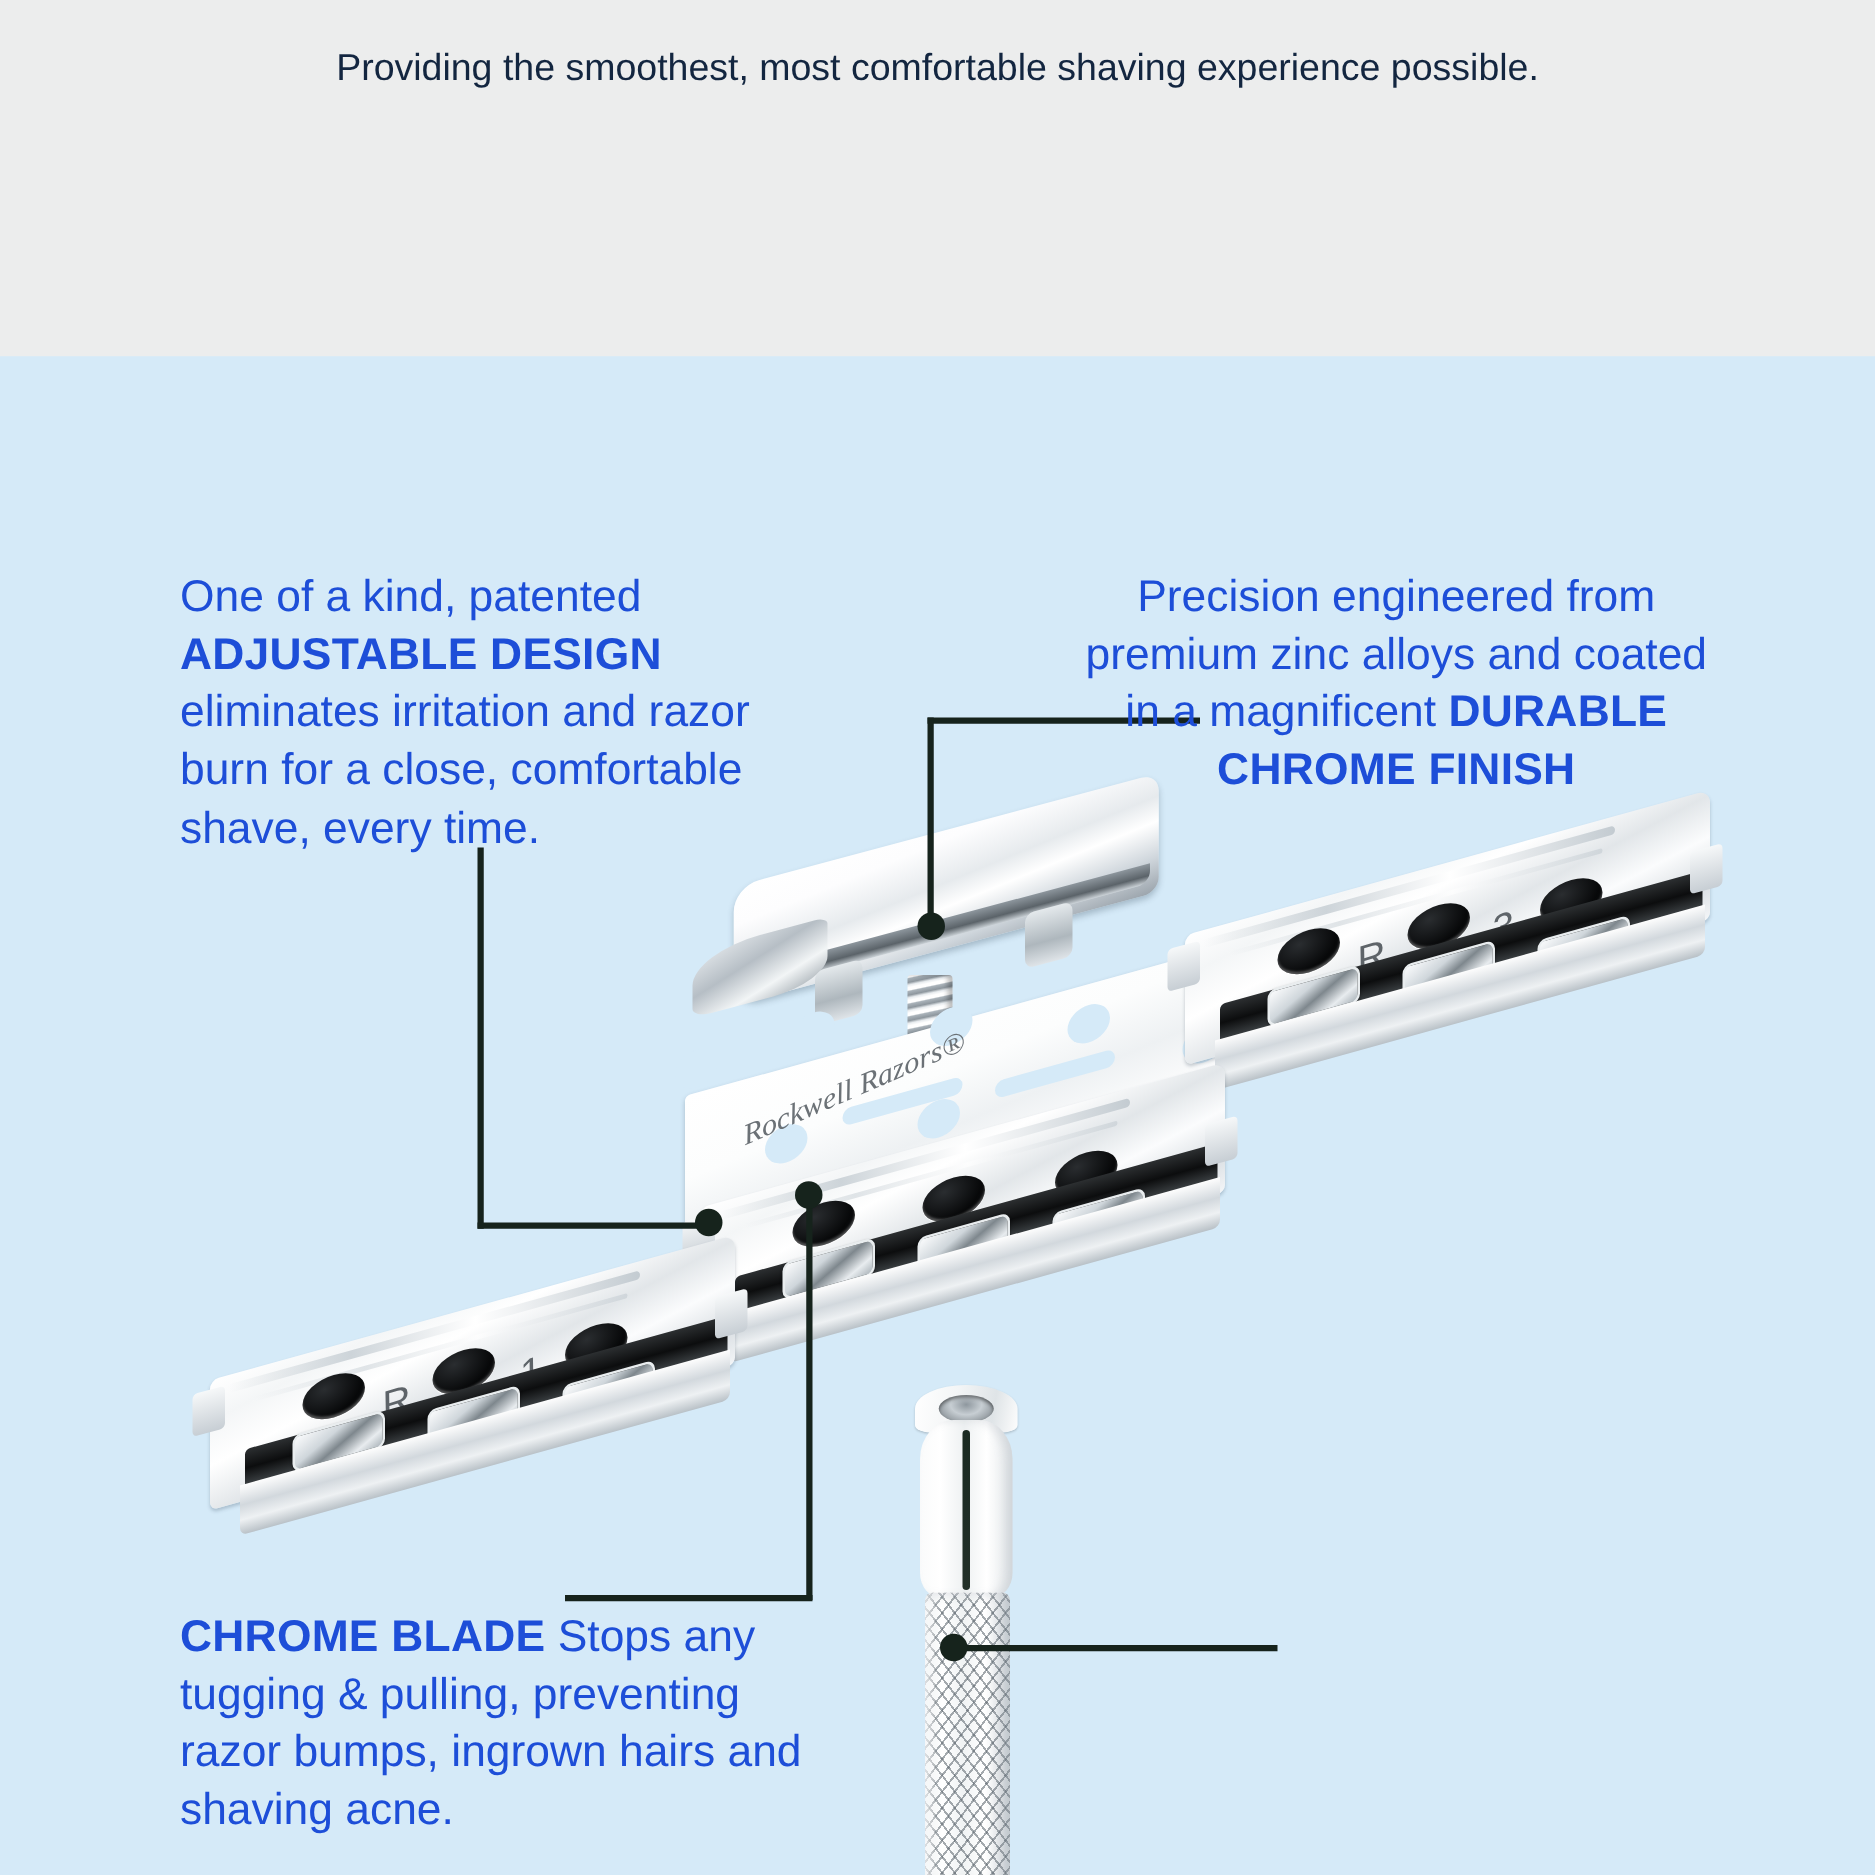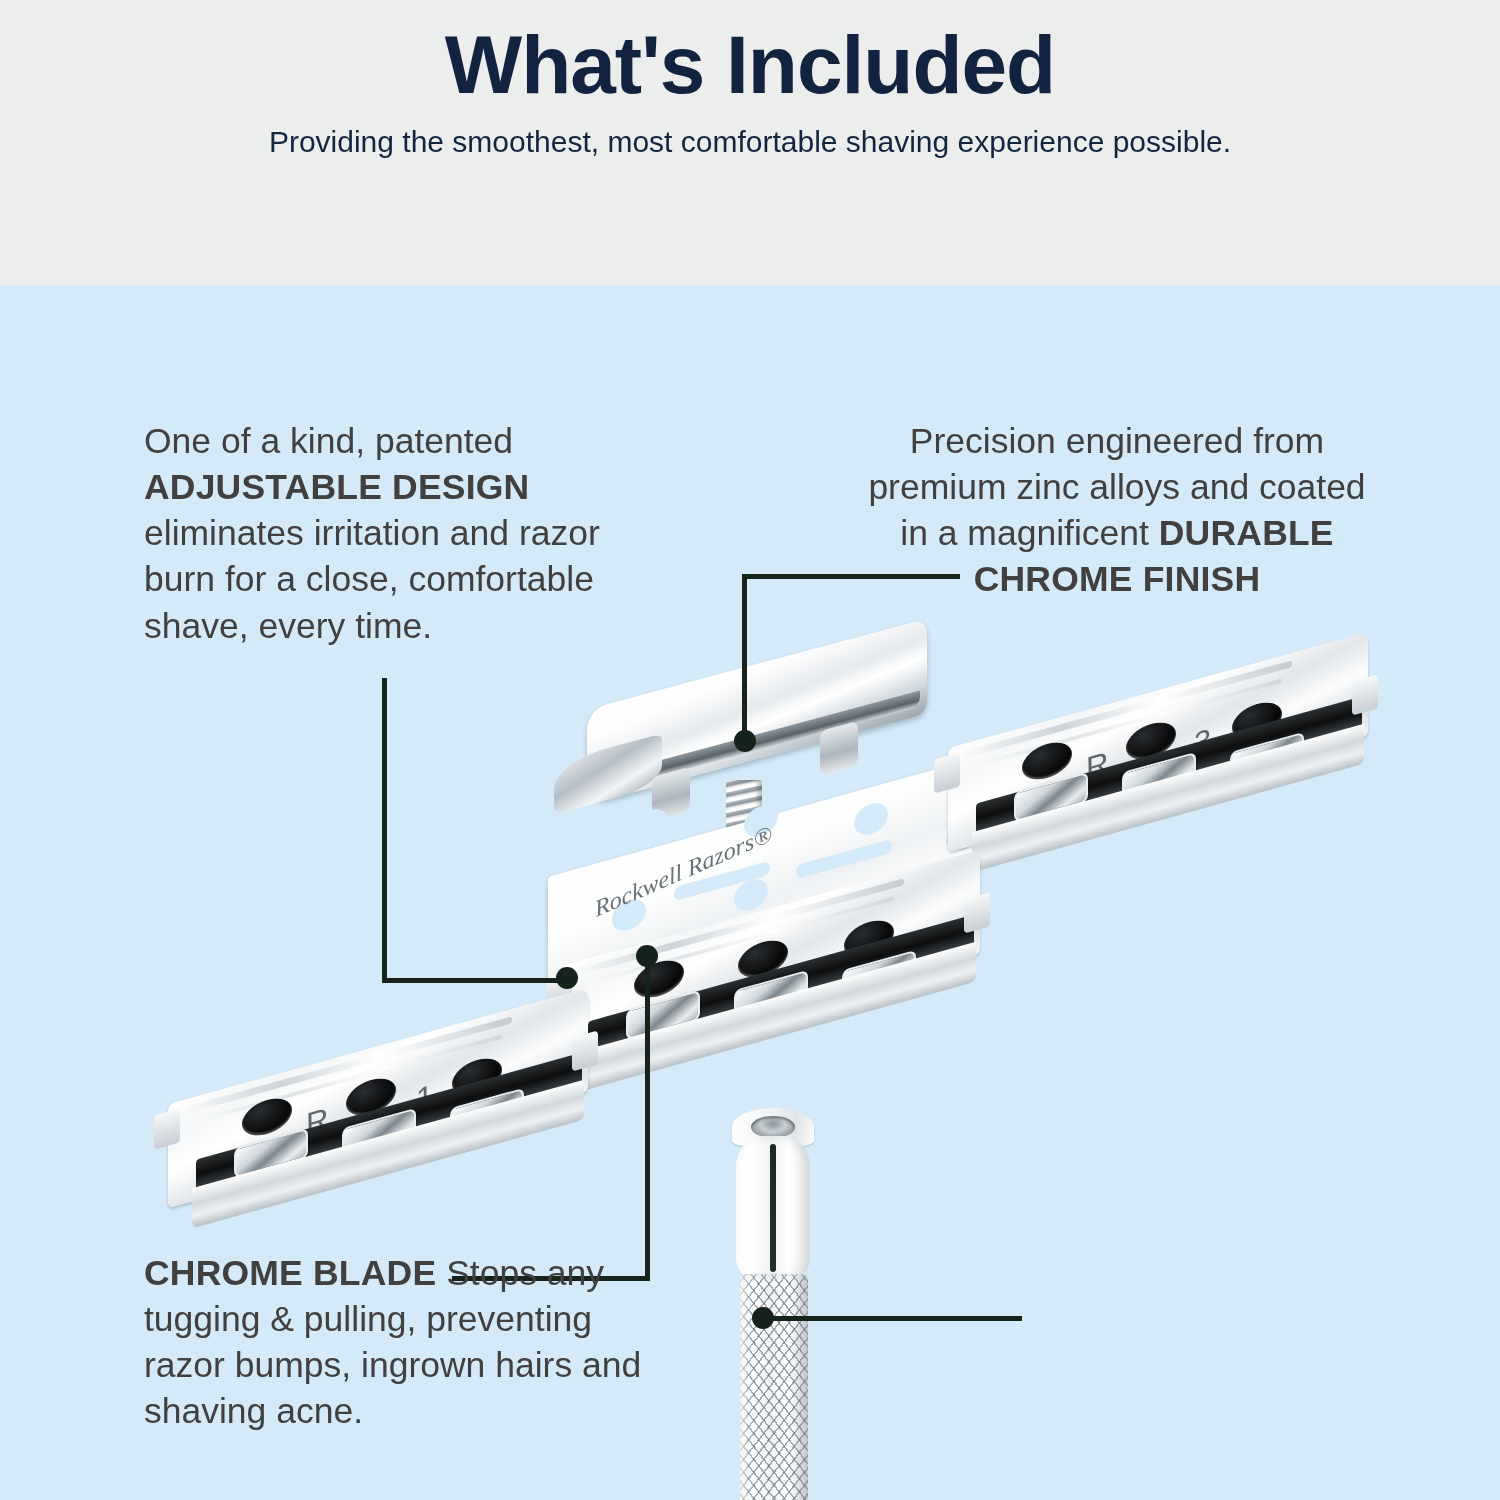"What's Included" div.header-title { html: <div>What's Included</div> -> none }
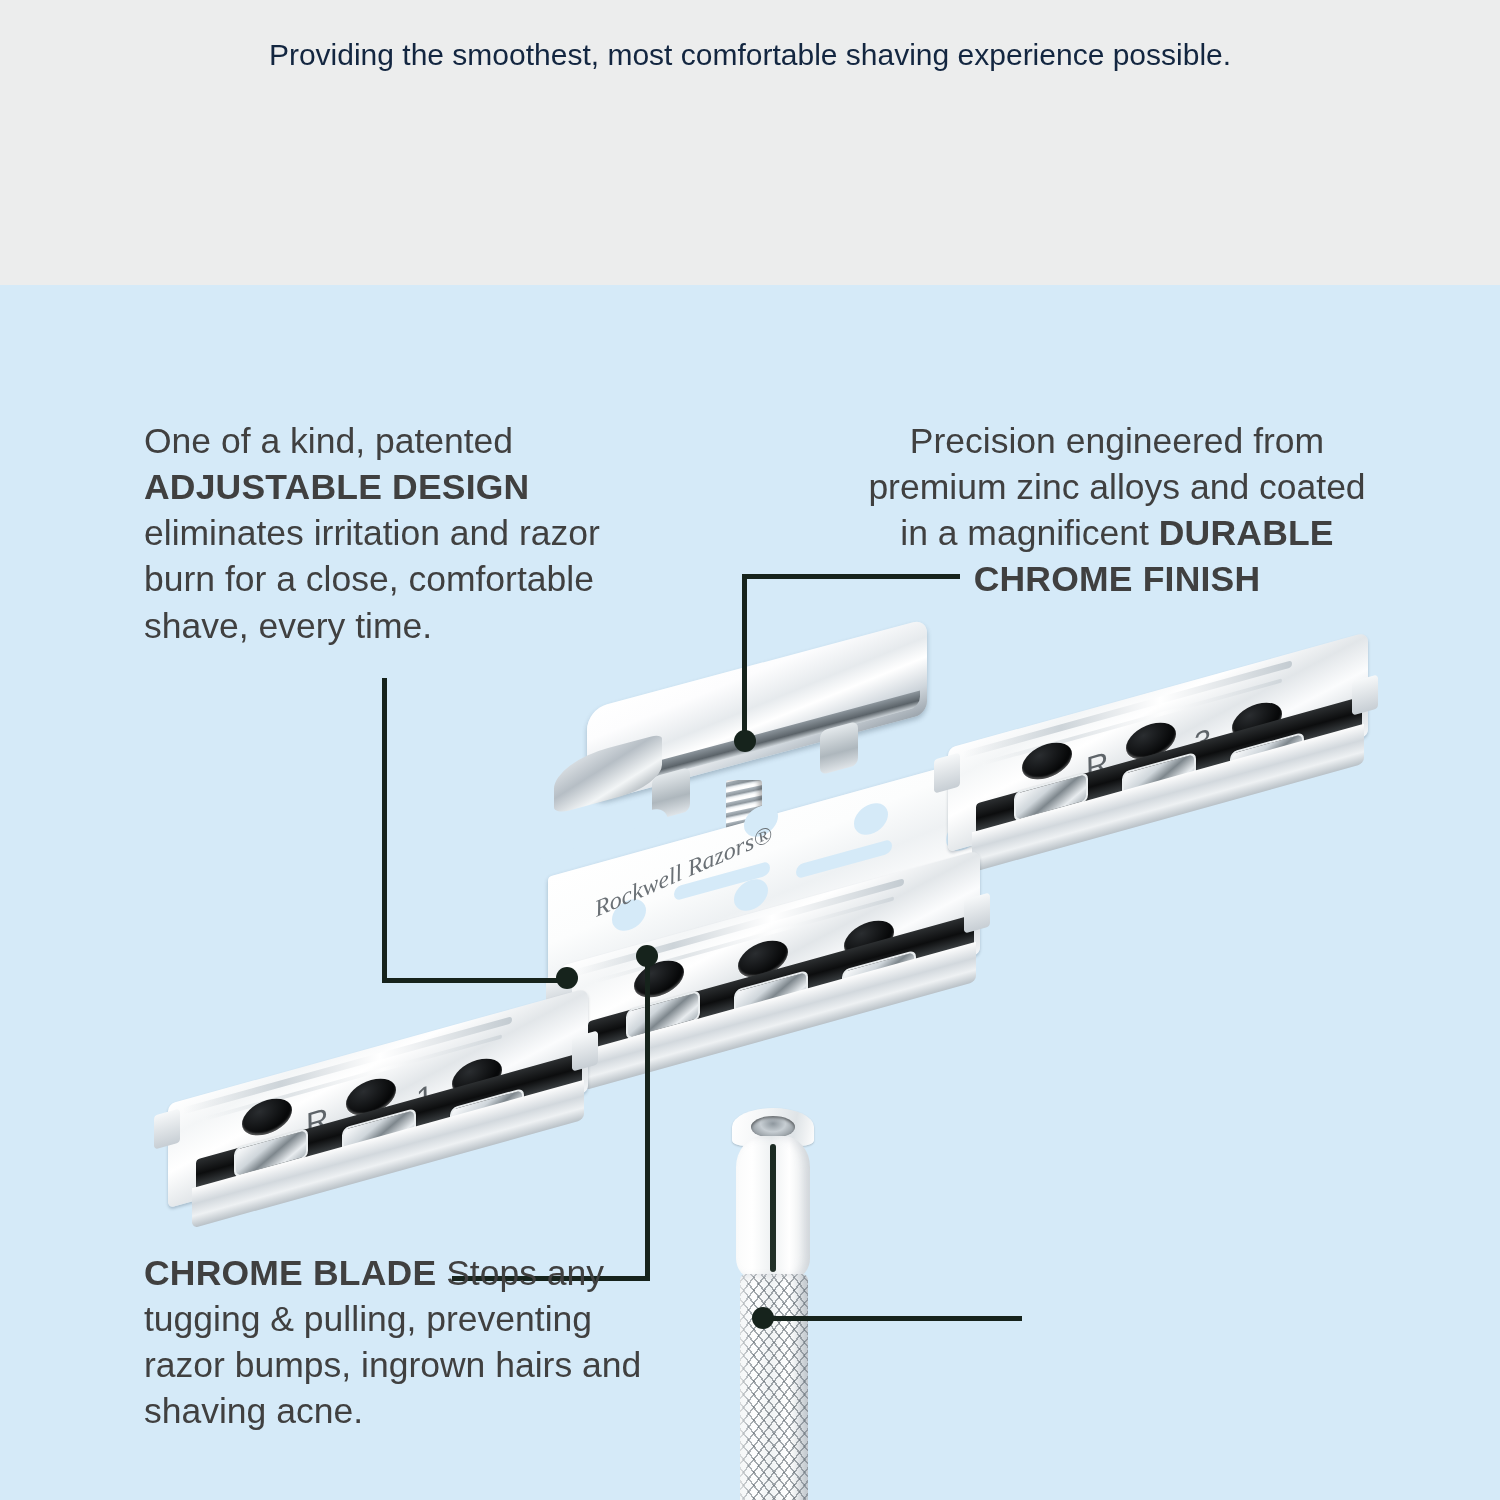"One of a kind, patented" .callout { color: #404040 -> #1d4ed8; margin-top: none -> 36px }
